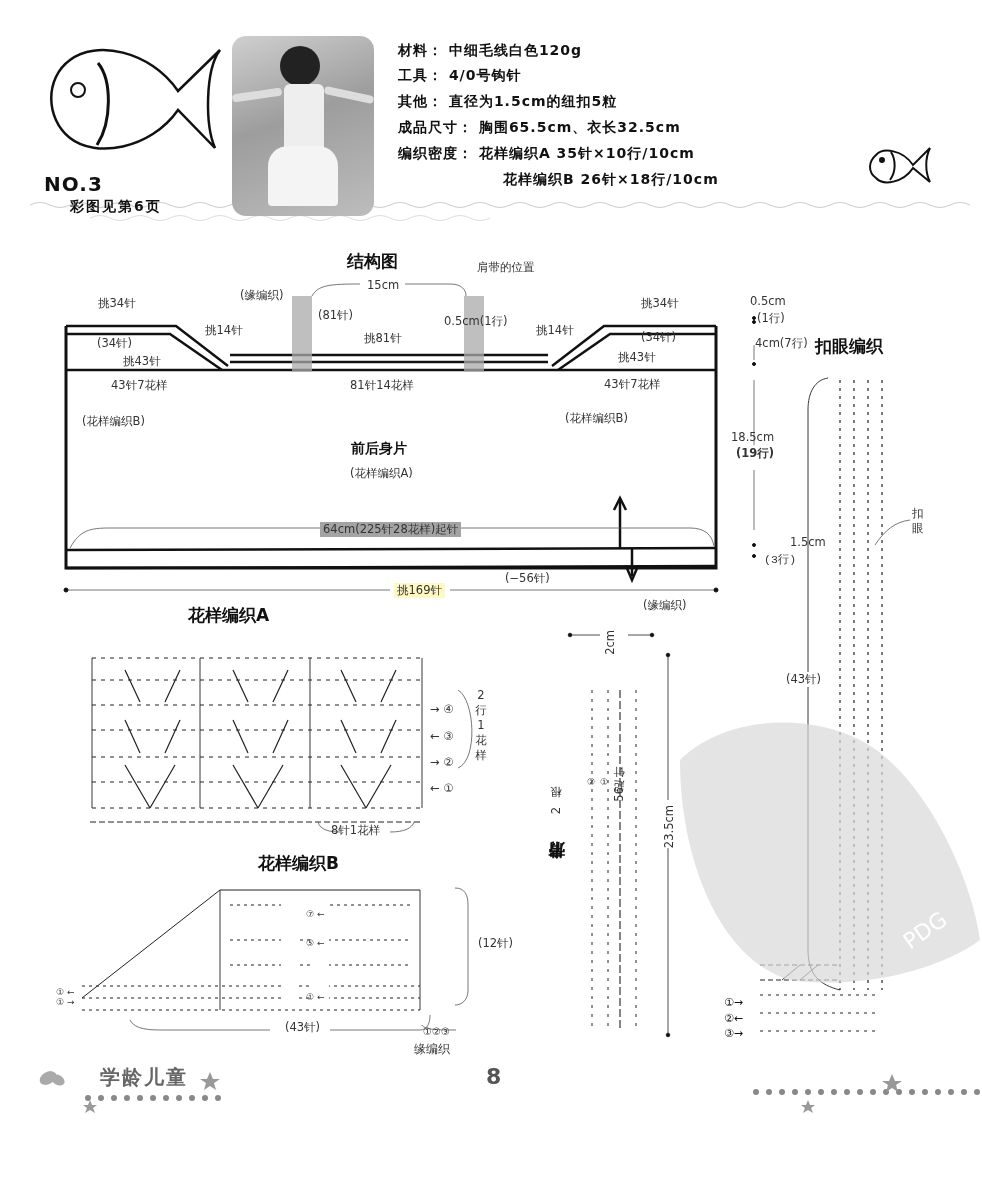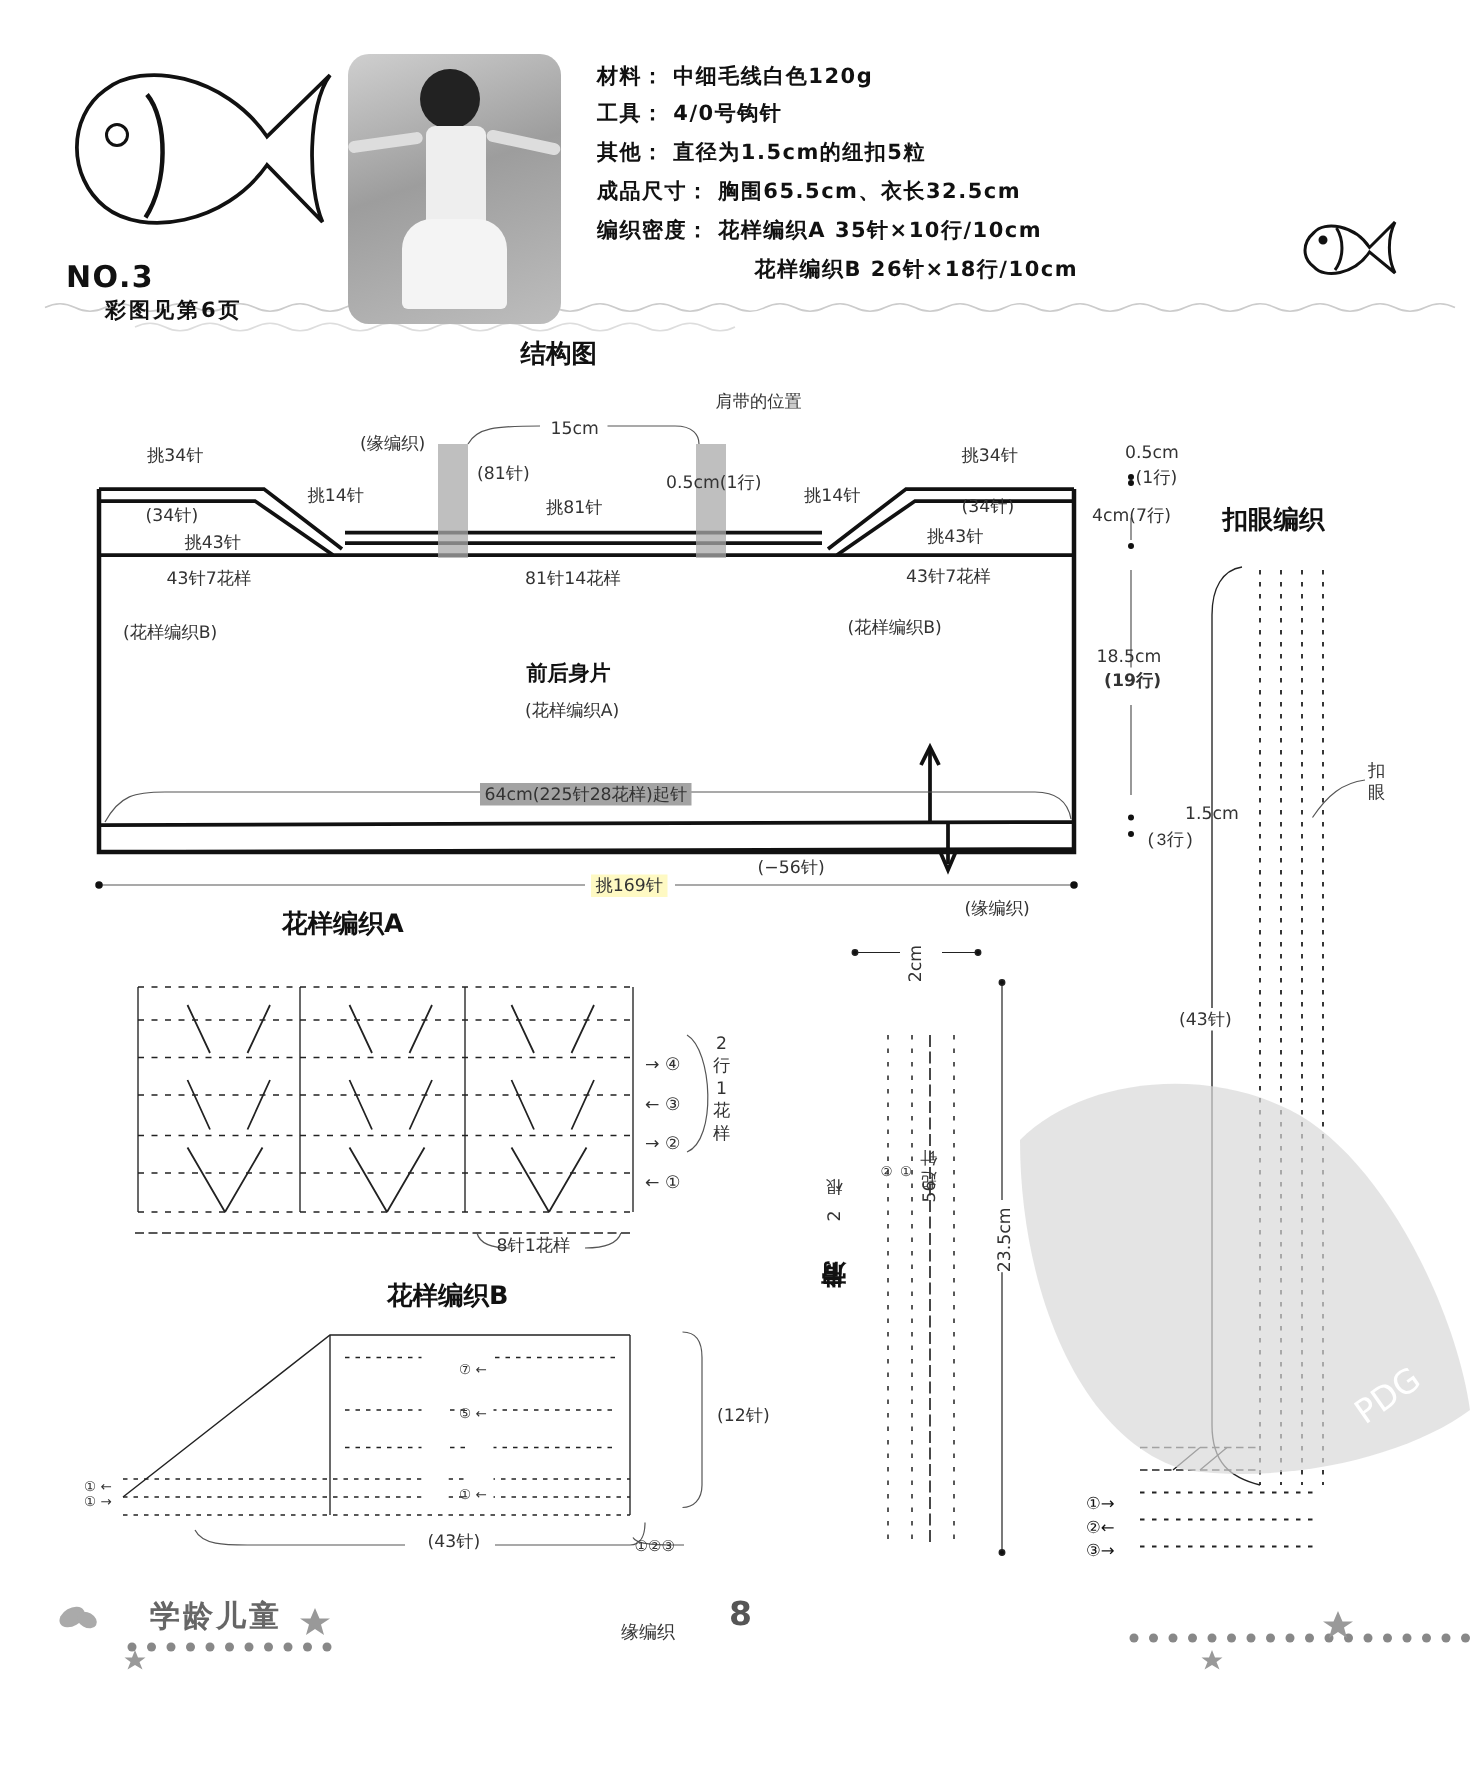"结构图" div.title { top: 224px -> 250px }
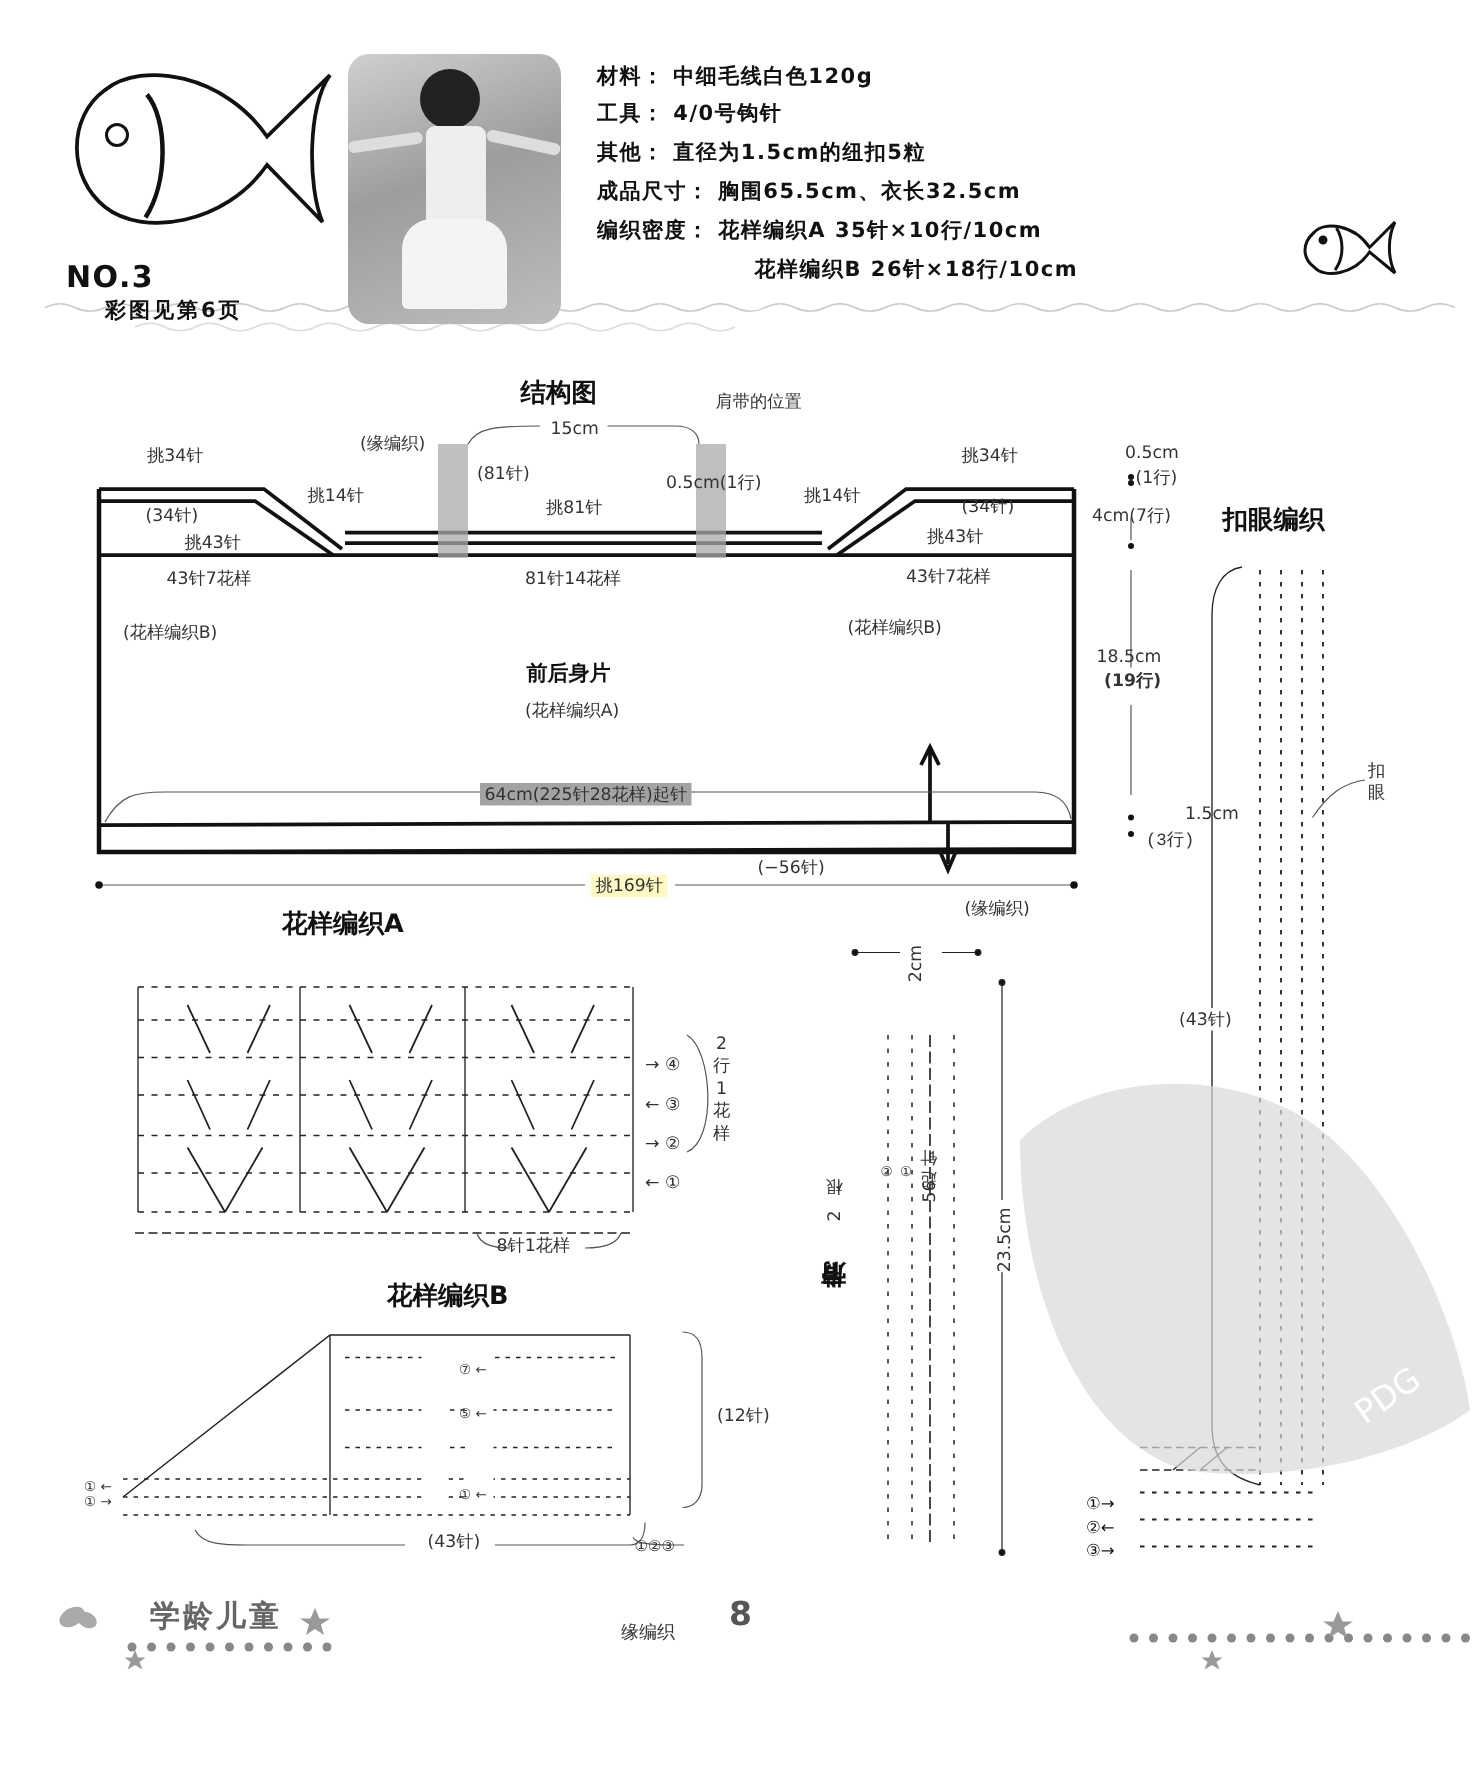"4cm(7行)" div.lbl { left: 728px -> 755px }
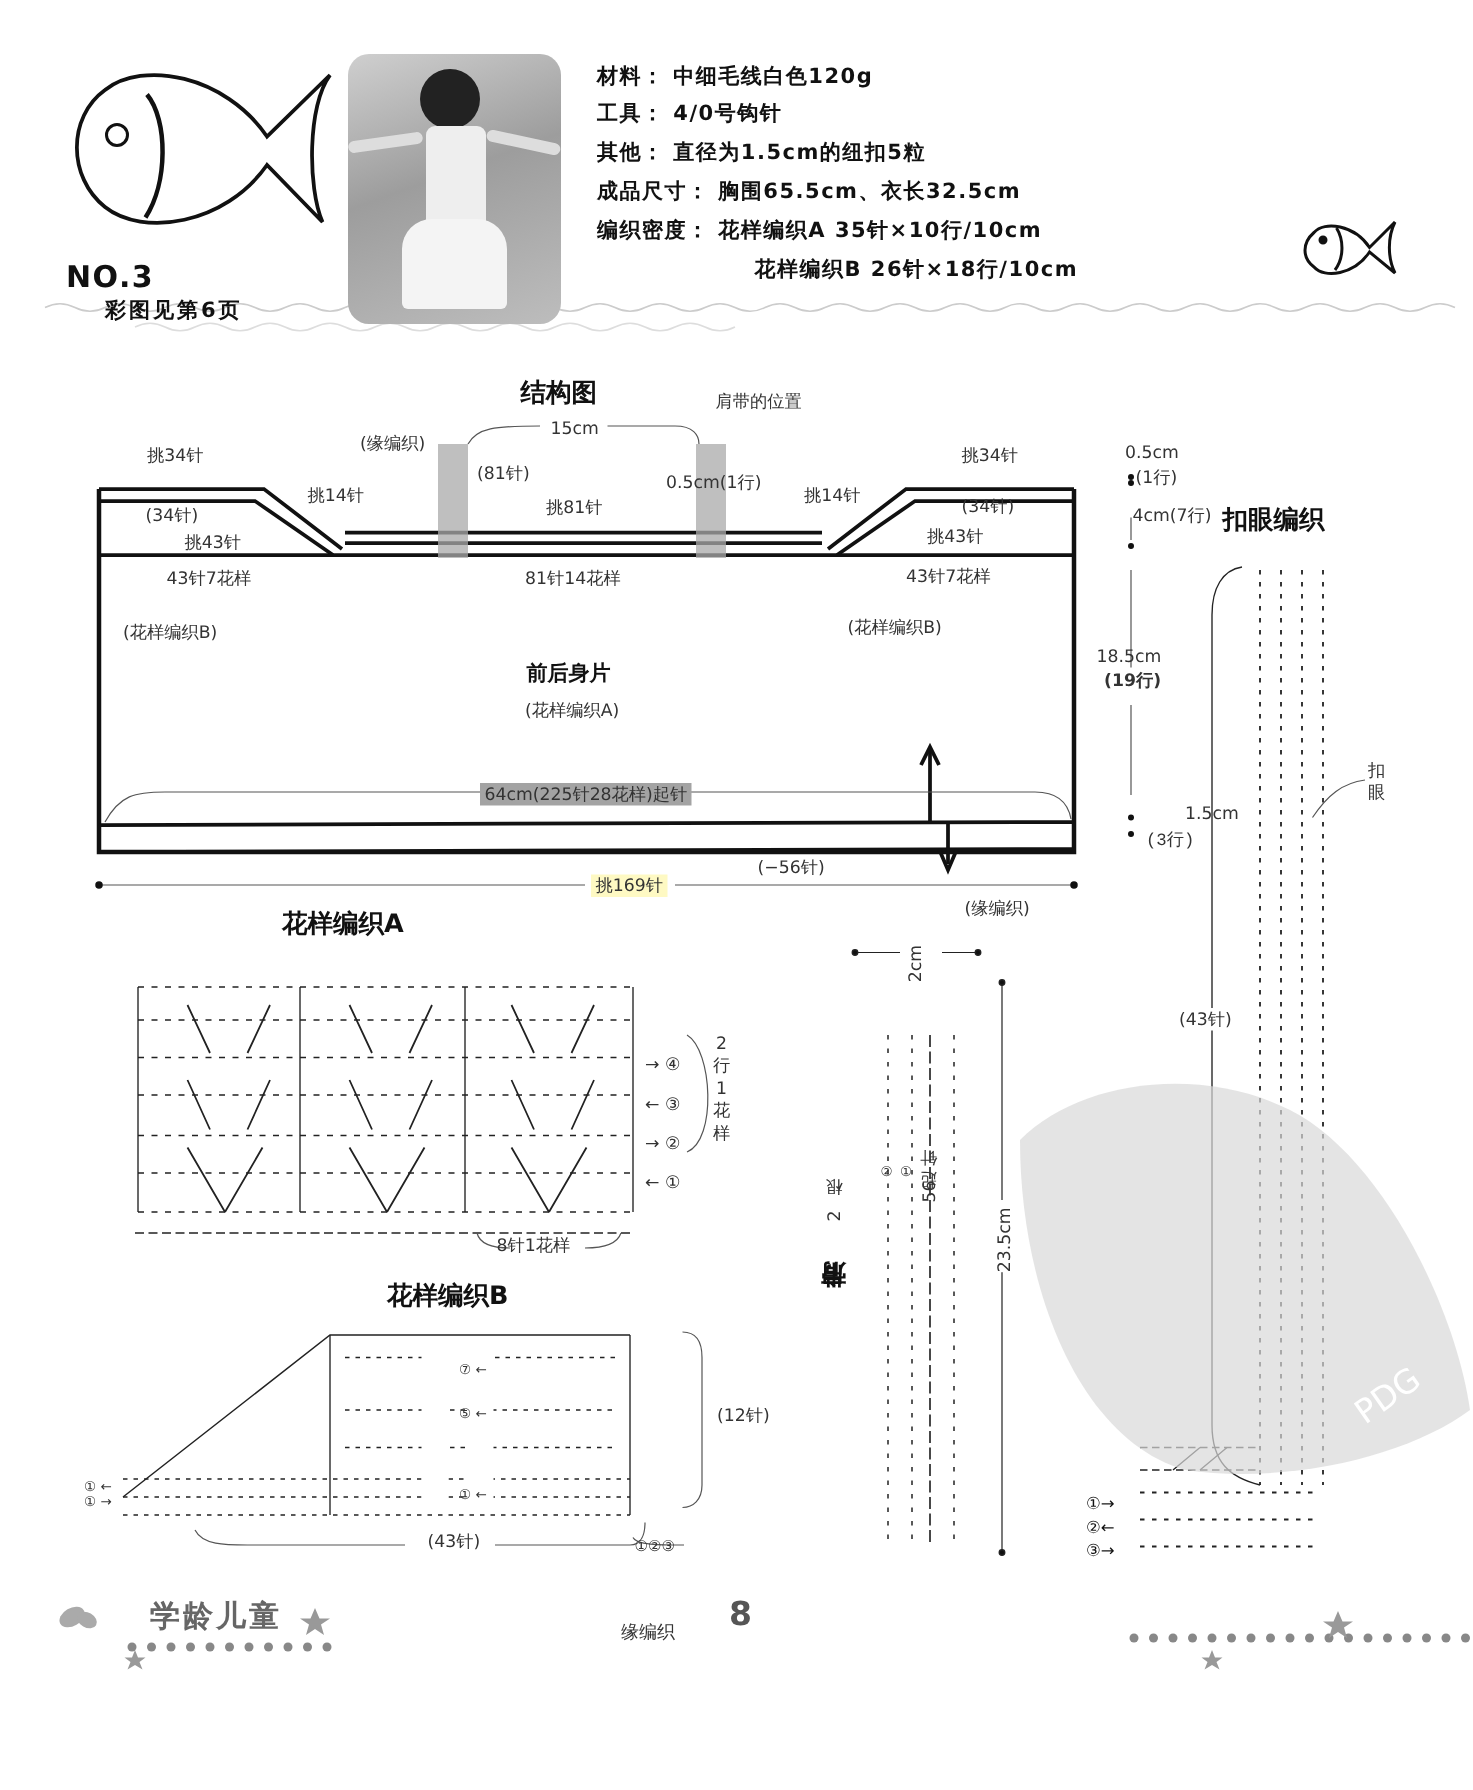"缘编织" div.lbl { margin-top: 39px -> none }
